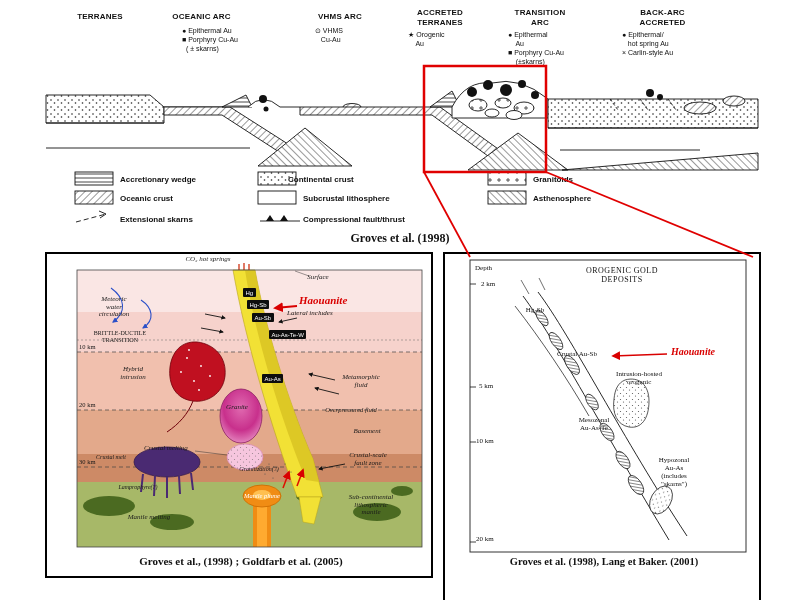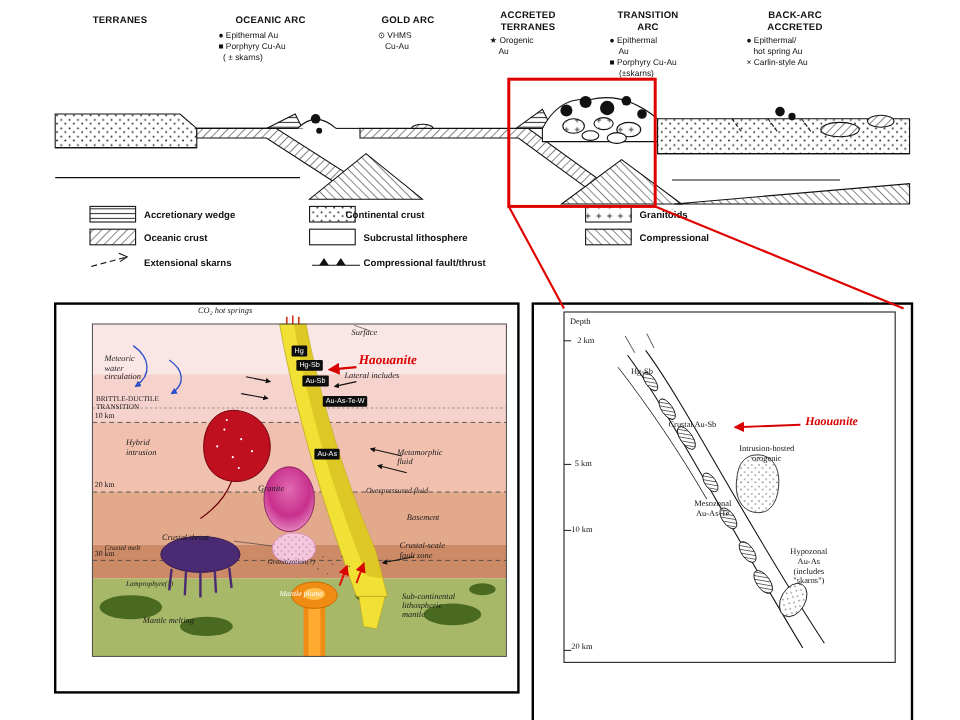"OCEANIC ARC" div.hdr { left: 178px -> 154px }
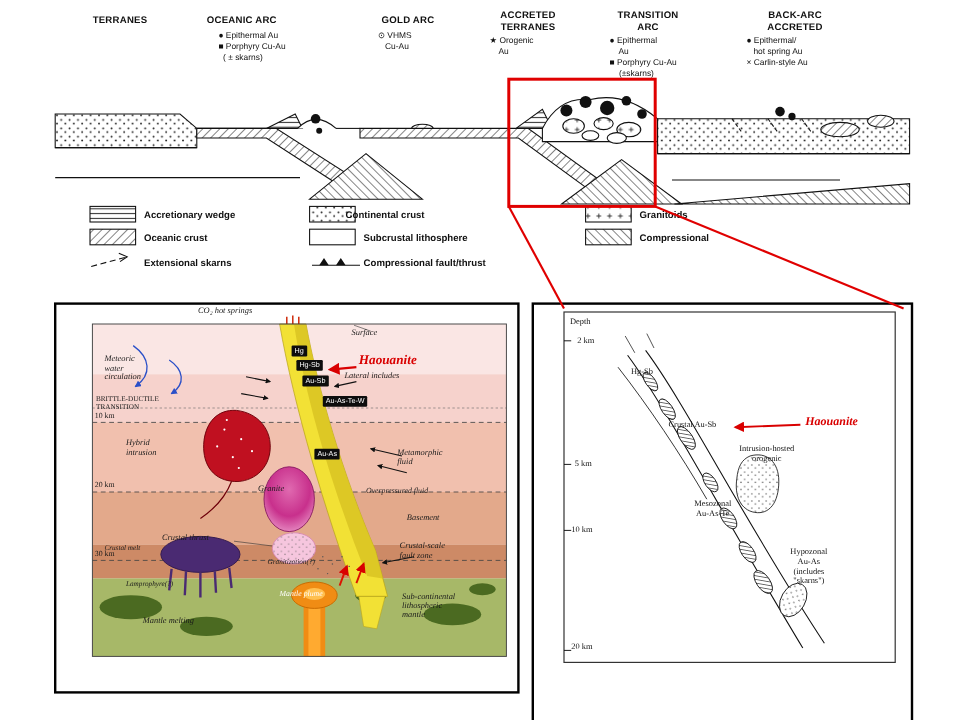"GOLD ARC" div.hdr { text: GOLD -> VHMS }
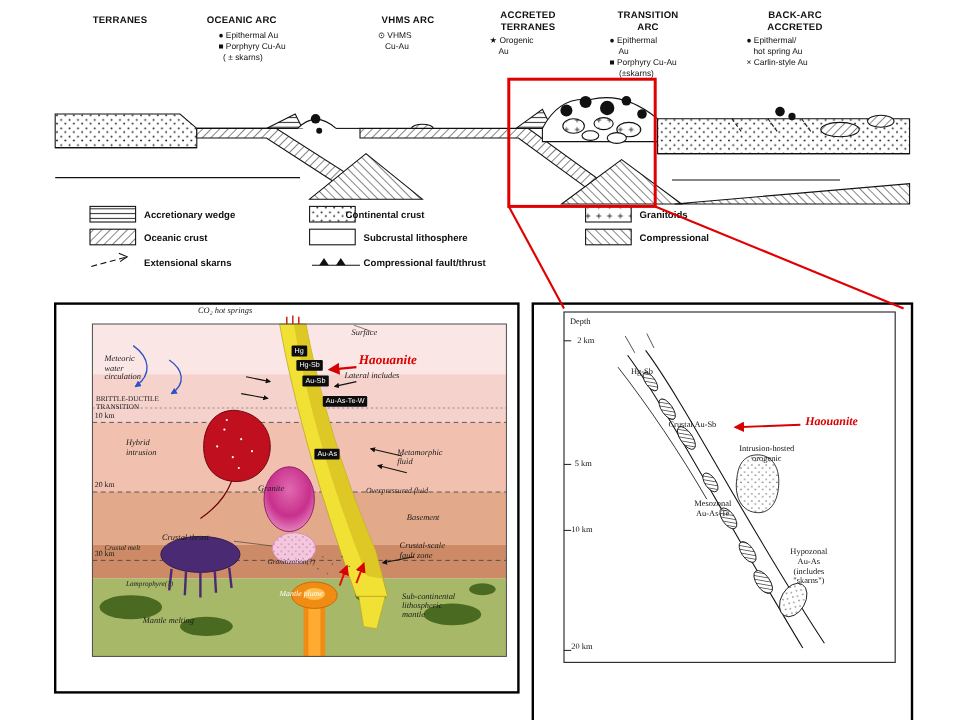"Compressional" div.leg { text: Compressional -> Asthenosphere }
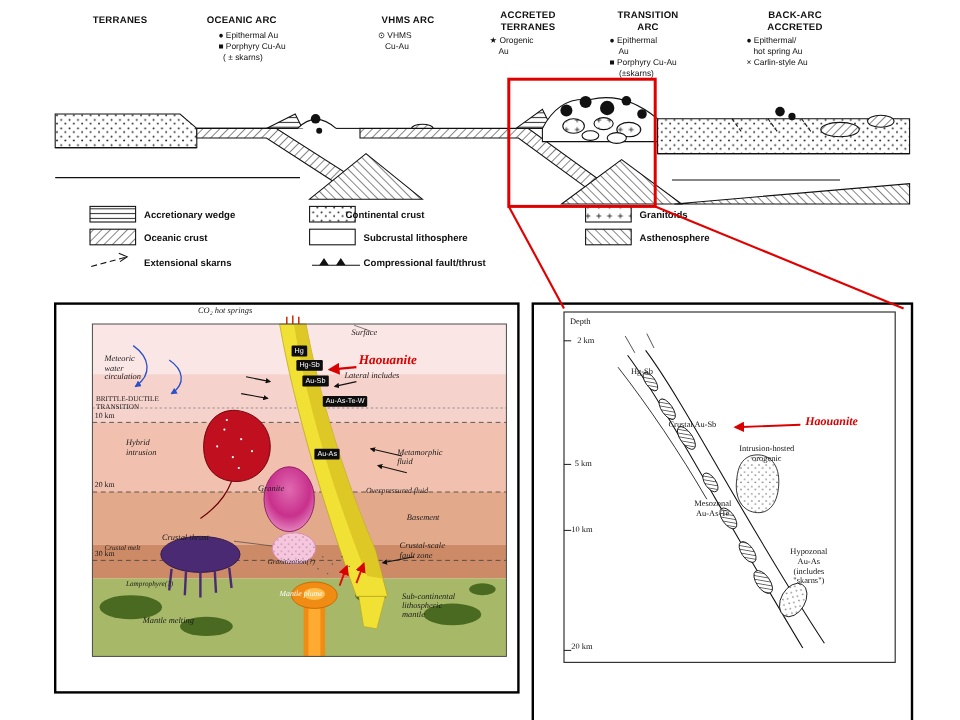"Groves et al. (1998)" div.cap { html: none -> <div>Groves et al. (1998)</div> }
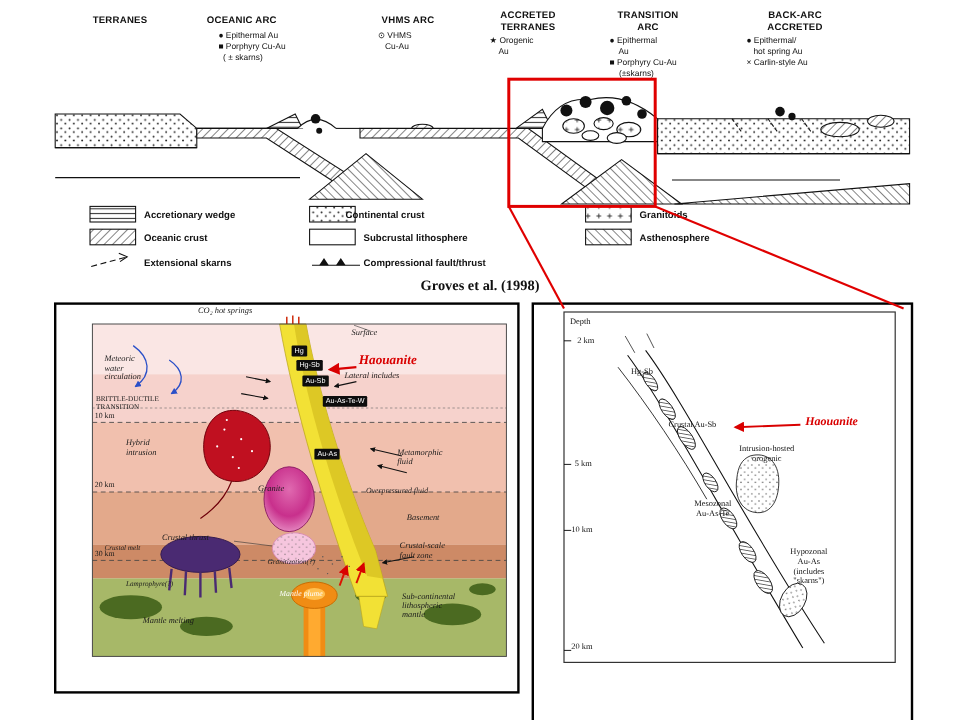"CO₂ hot springs" .sl { text-align: left -> center }
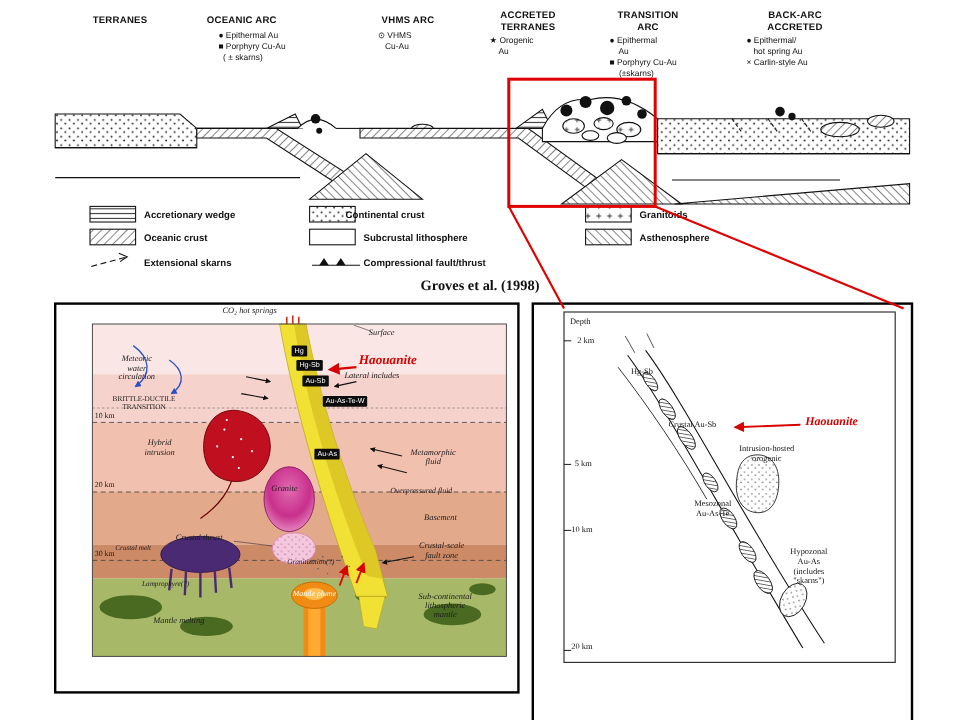"OROGENIC GOLD" div.sr { html: none -> <div>OROGENIC GOLD DEPOSITS</div> }
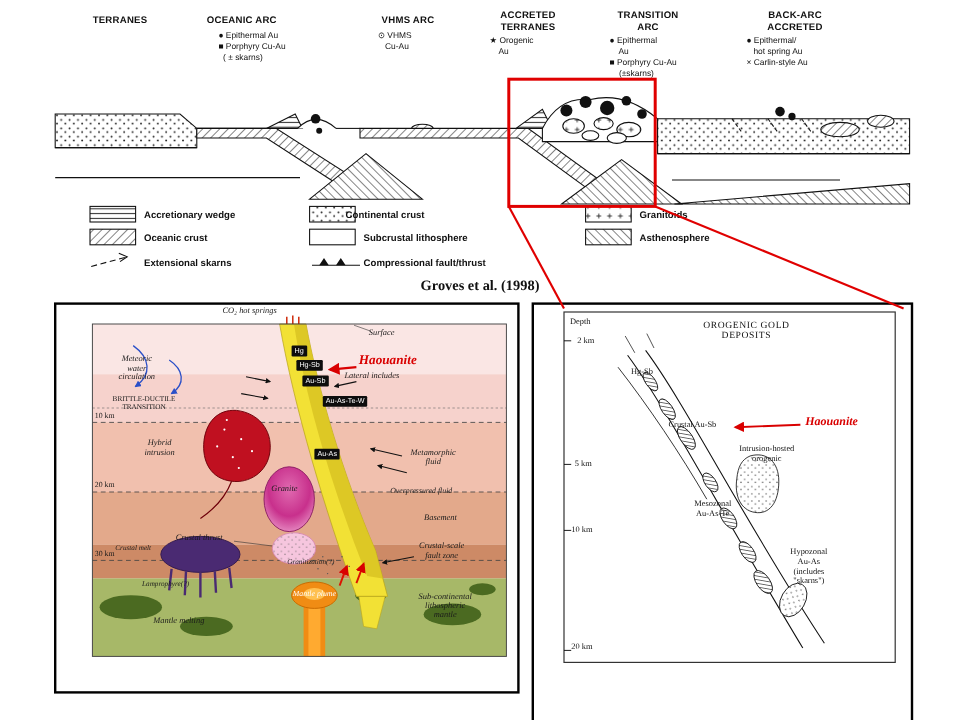"Crustal thrust" div.sl { text: thrust -> melting }
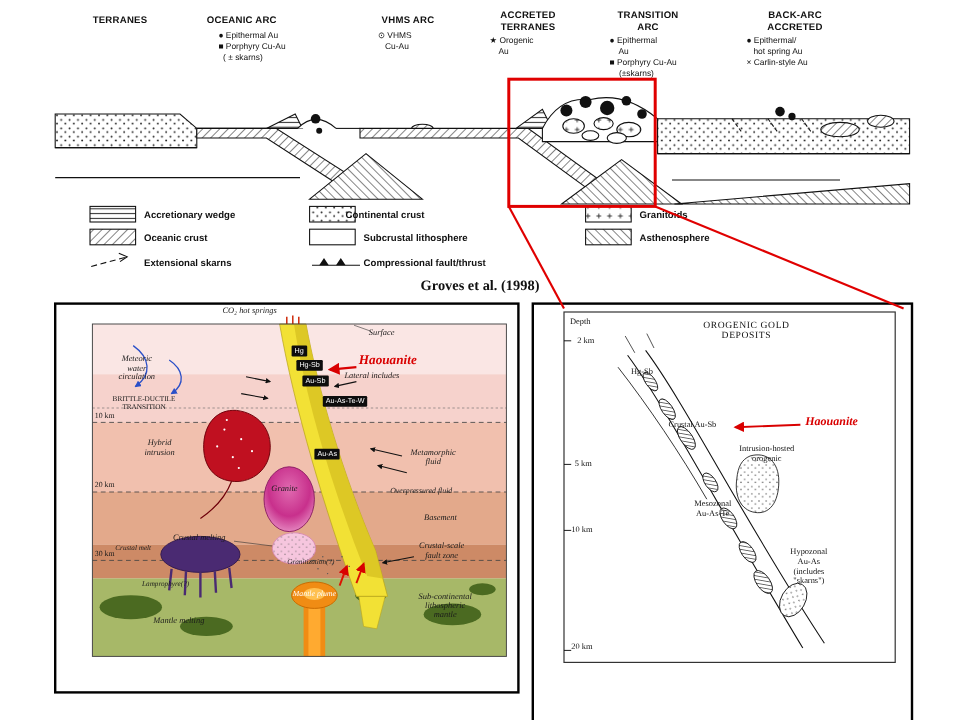"Groves et al., (1998) ;" div.cap2 { html: none -> <div>Groves et al., (1998) ; Goldfarb et al. (2005)</div> }
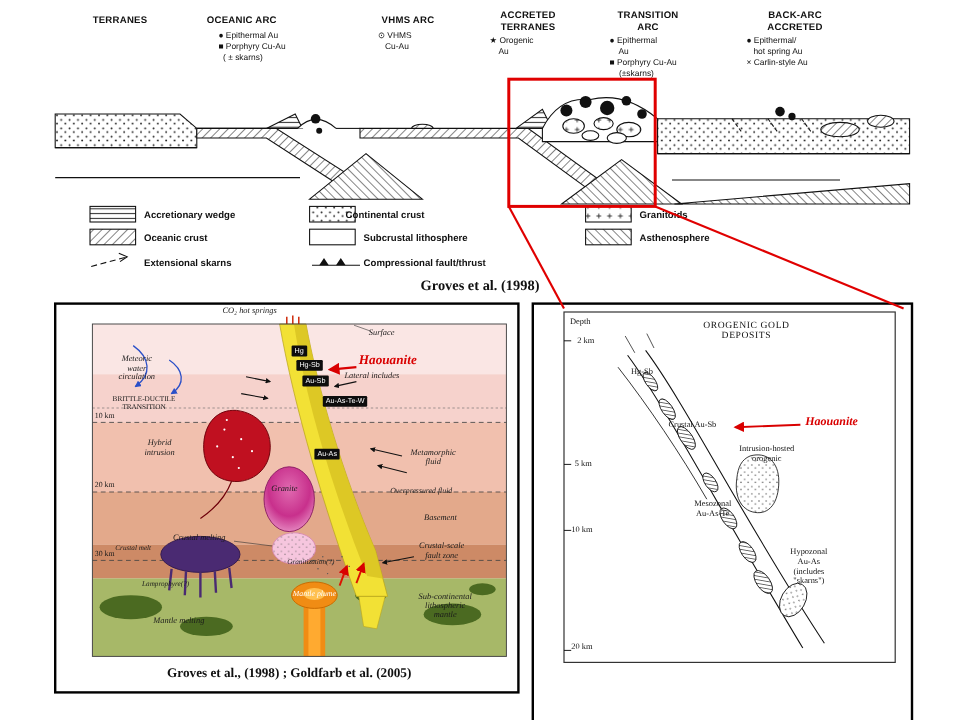"Groves et al. (1998), Lang" div.cap2 { html: none -> <div>Groves et al. (1998), Lang et Baker. (2001)</div> }
